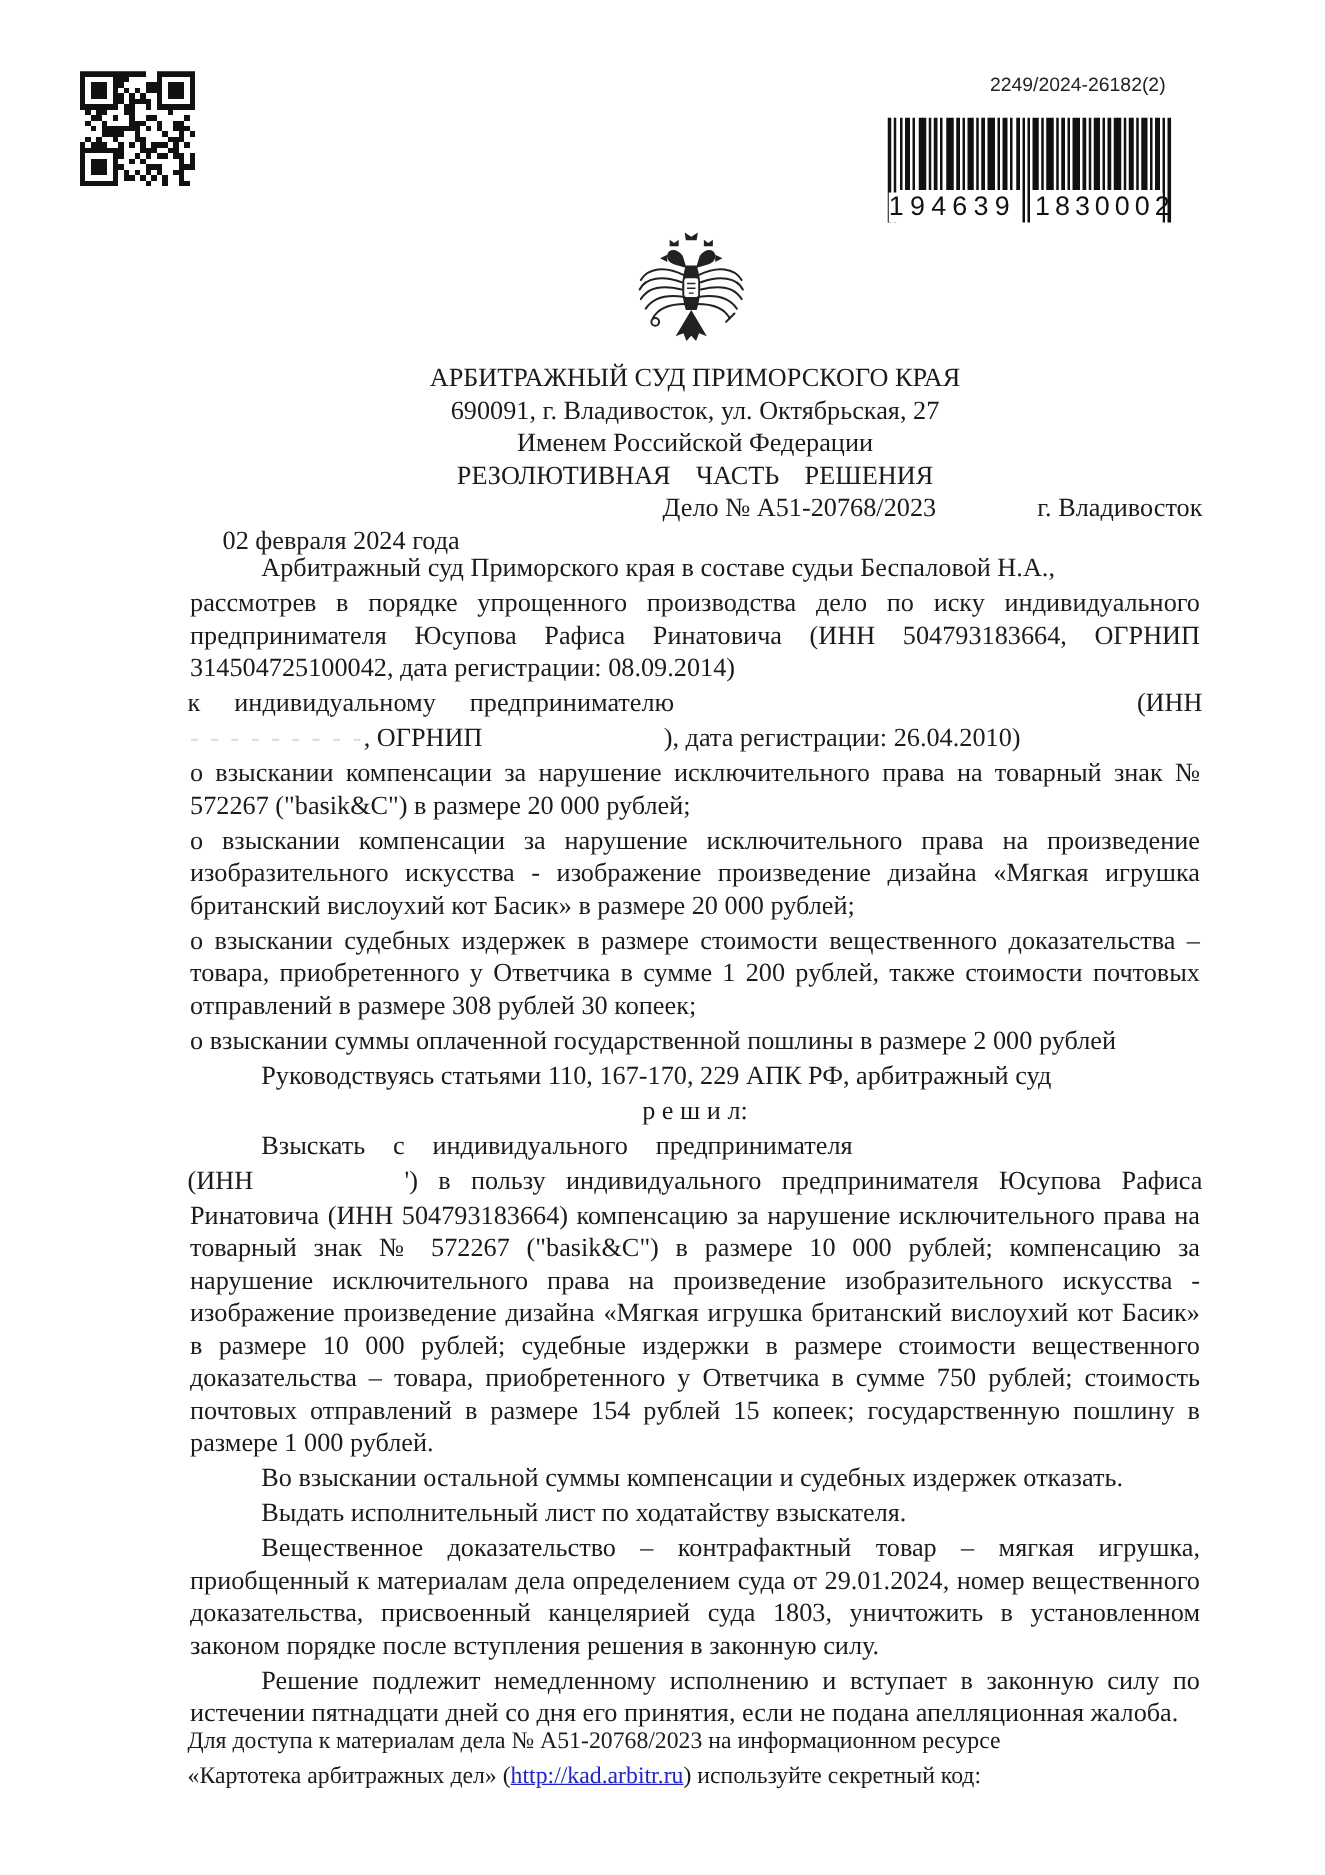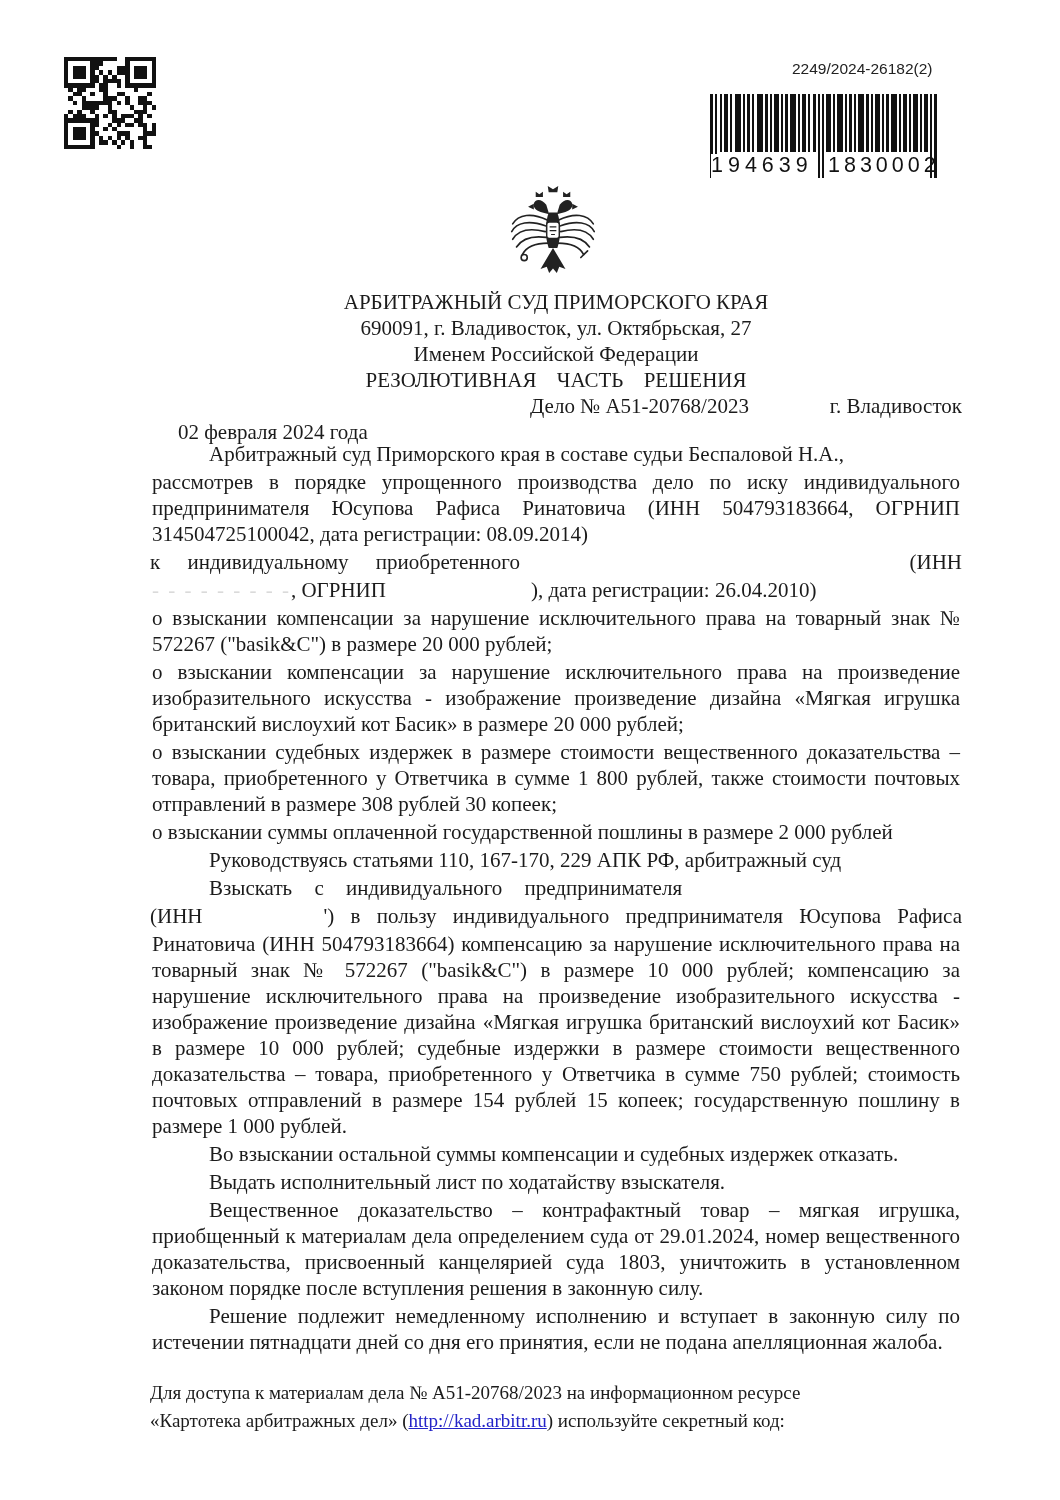"к индивидуальному приобретенного" span.ws22 { text: приобретенного -> предпринимателю }
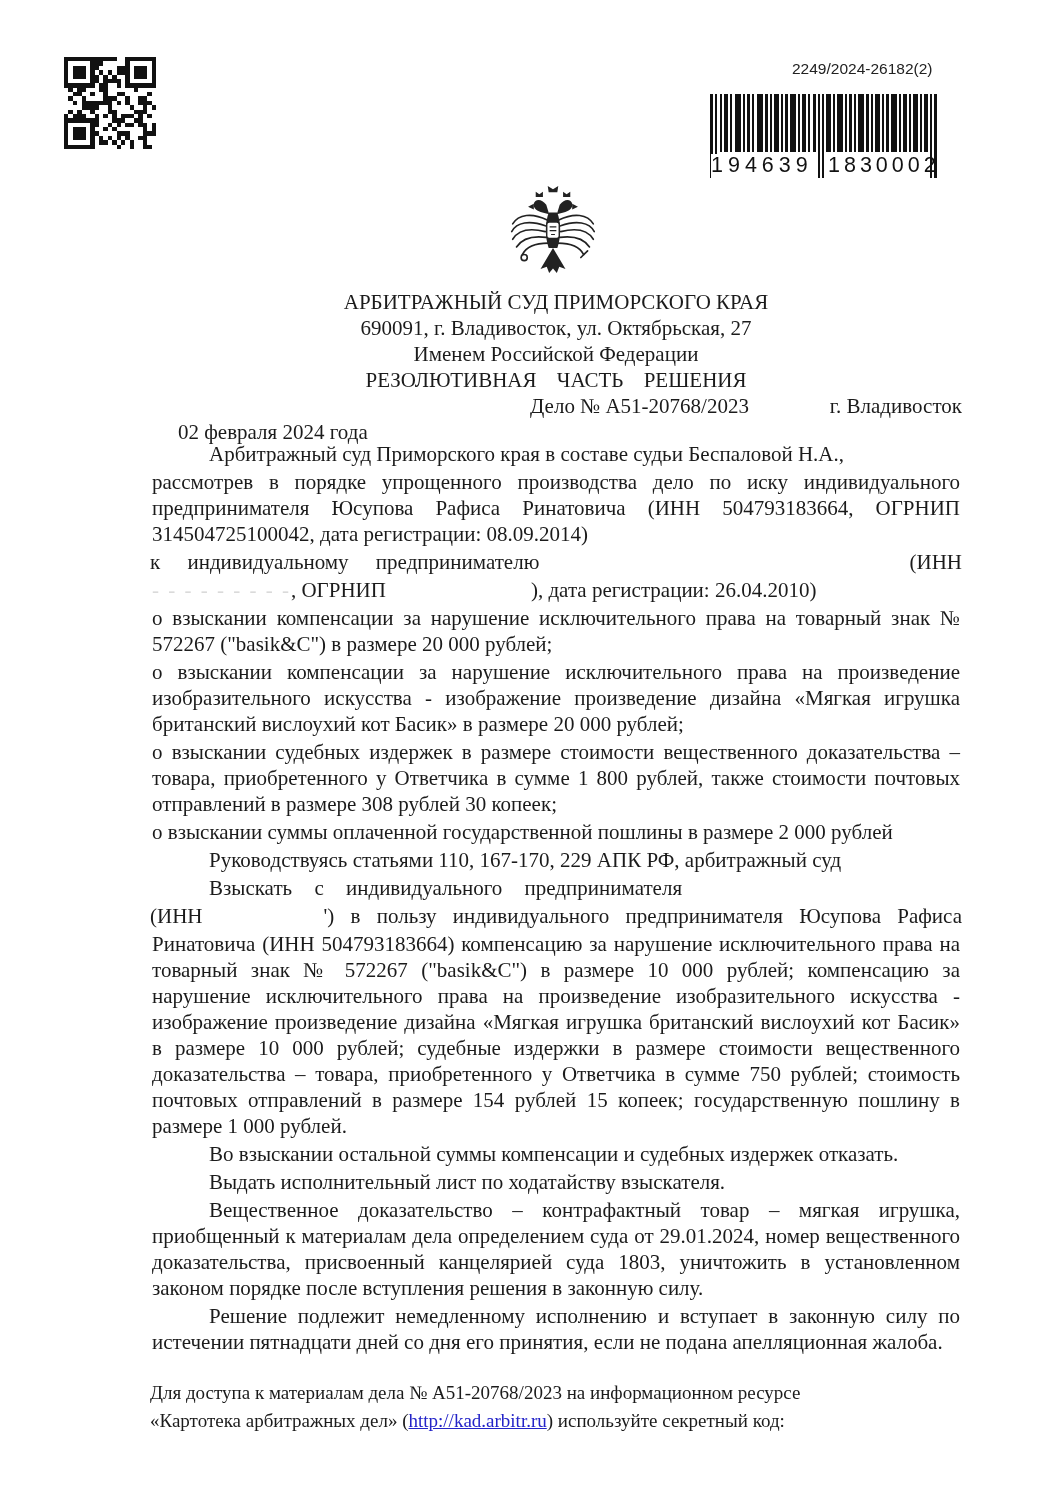"о взыскании судебных издержек в" p { text: 1 800 -> 1 200 }
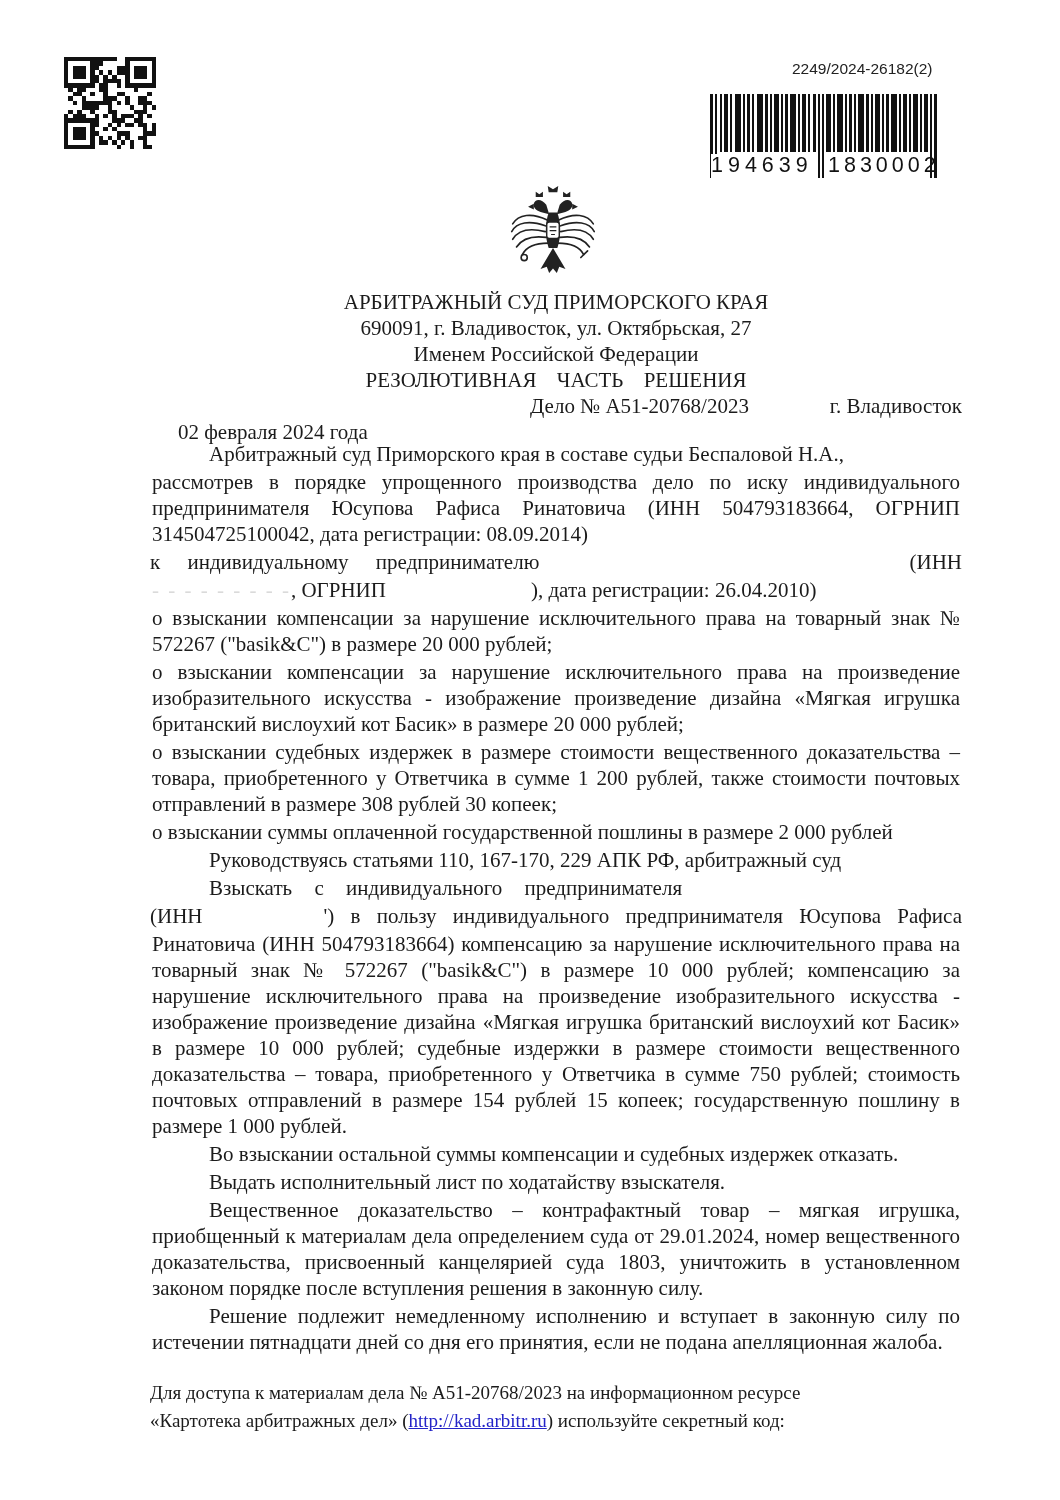"р е ш и л:" p.center { html: none -> <p>р е ш и л:</p> }
